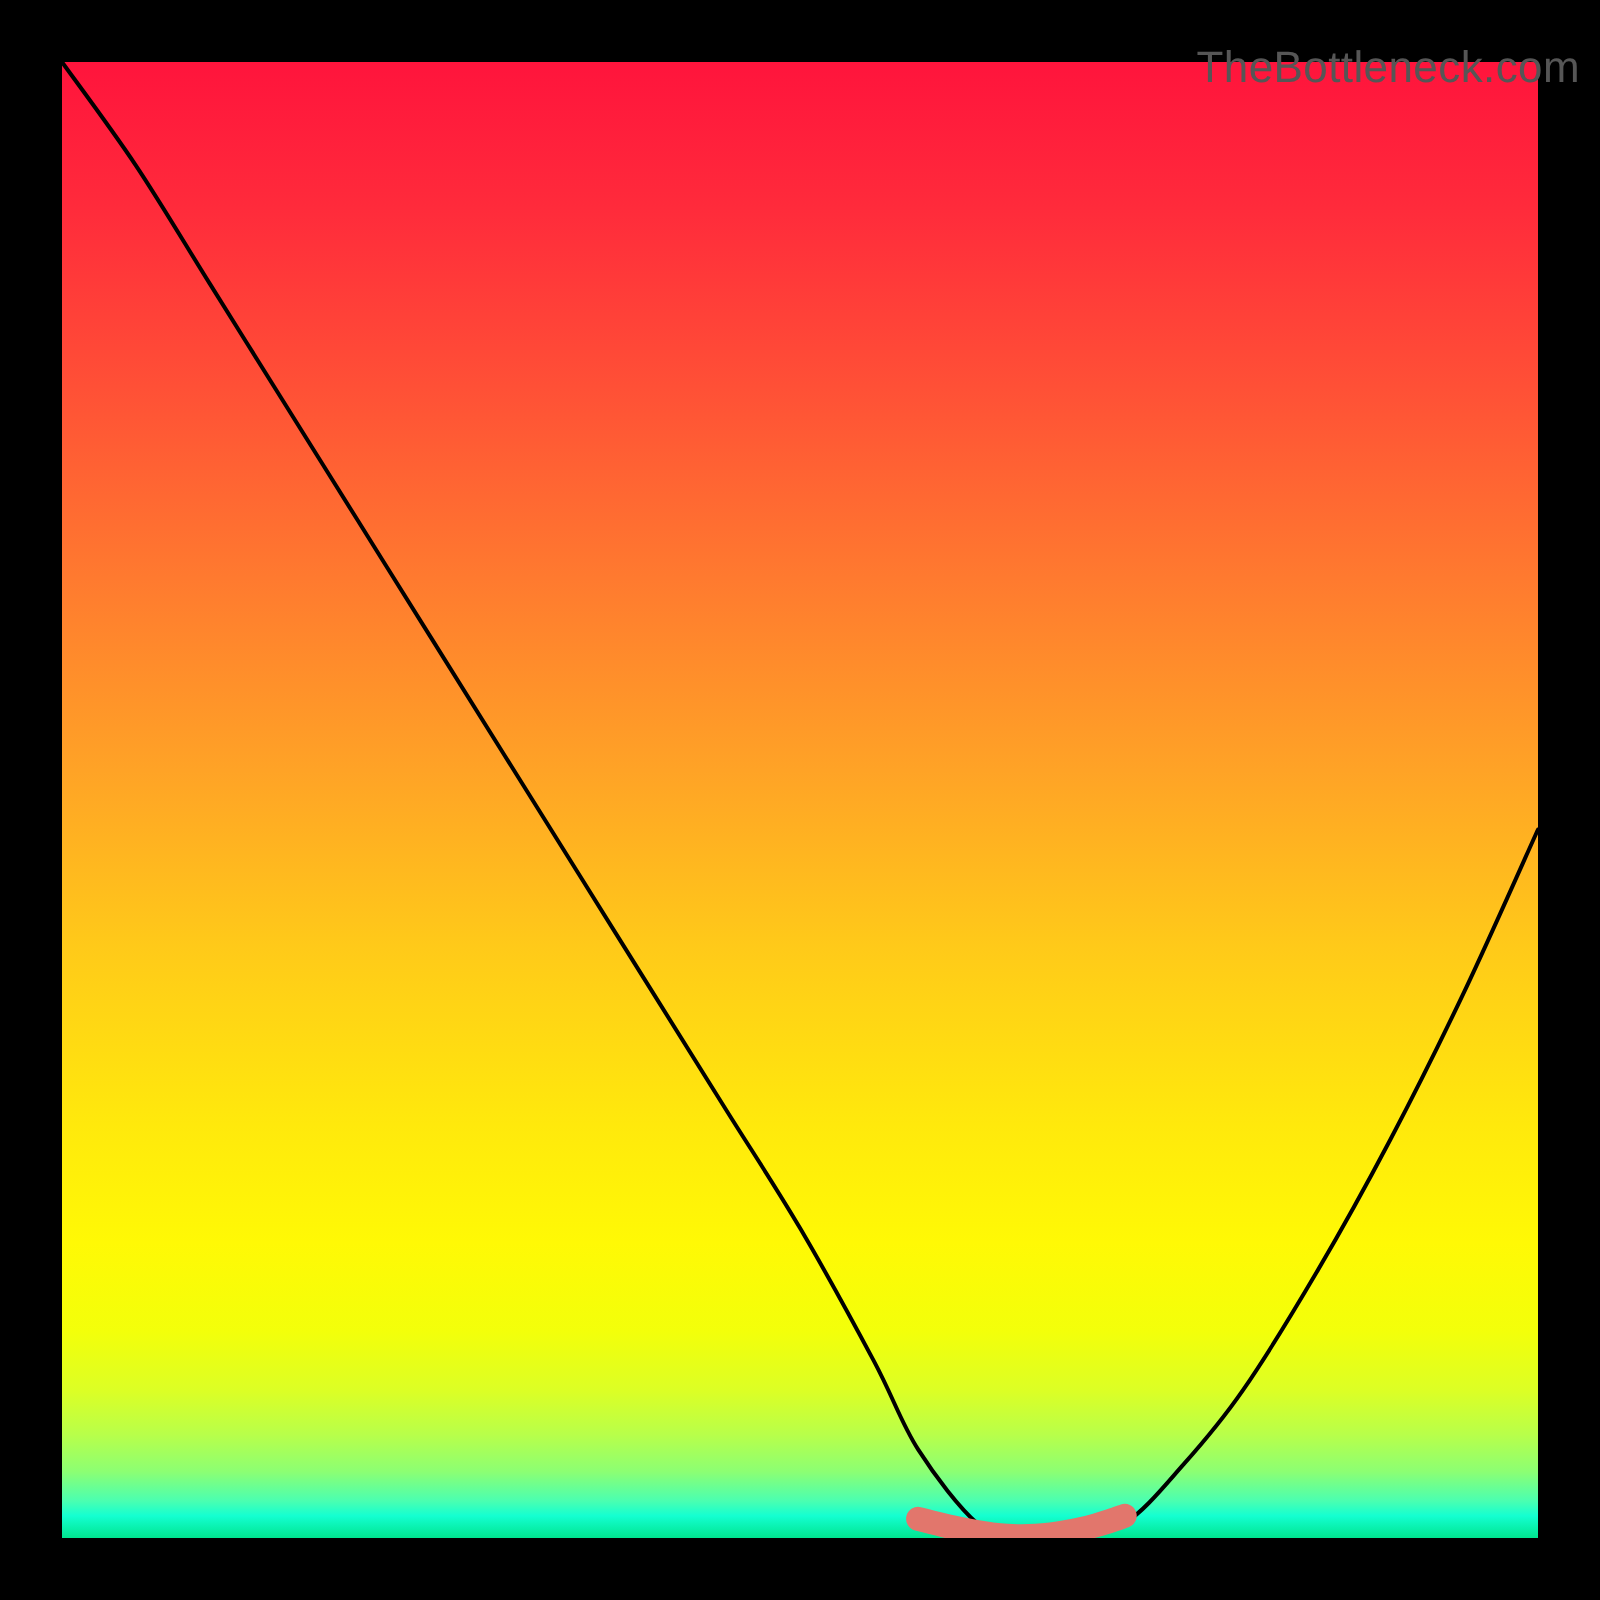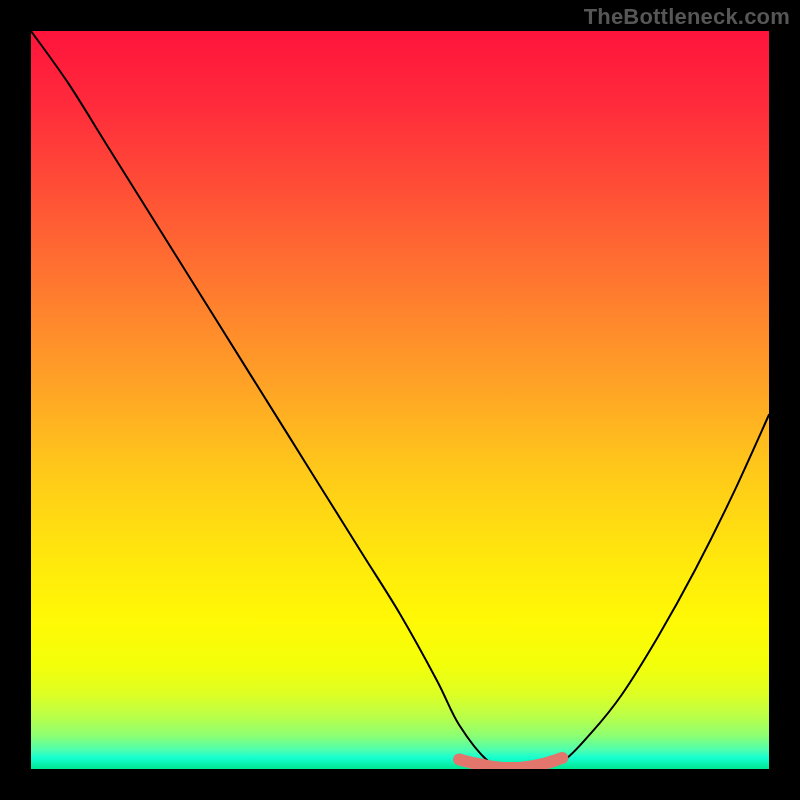"TheBottleneck.com" .watermark { font-weight: bold -> none; top: 4px -> 21px }
